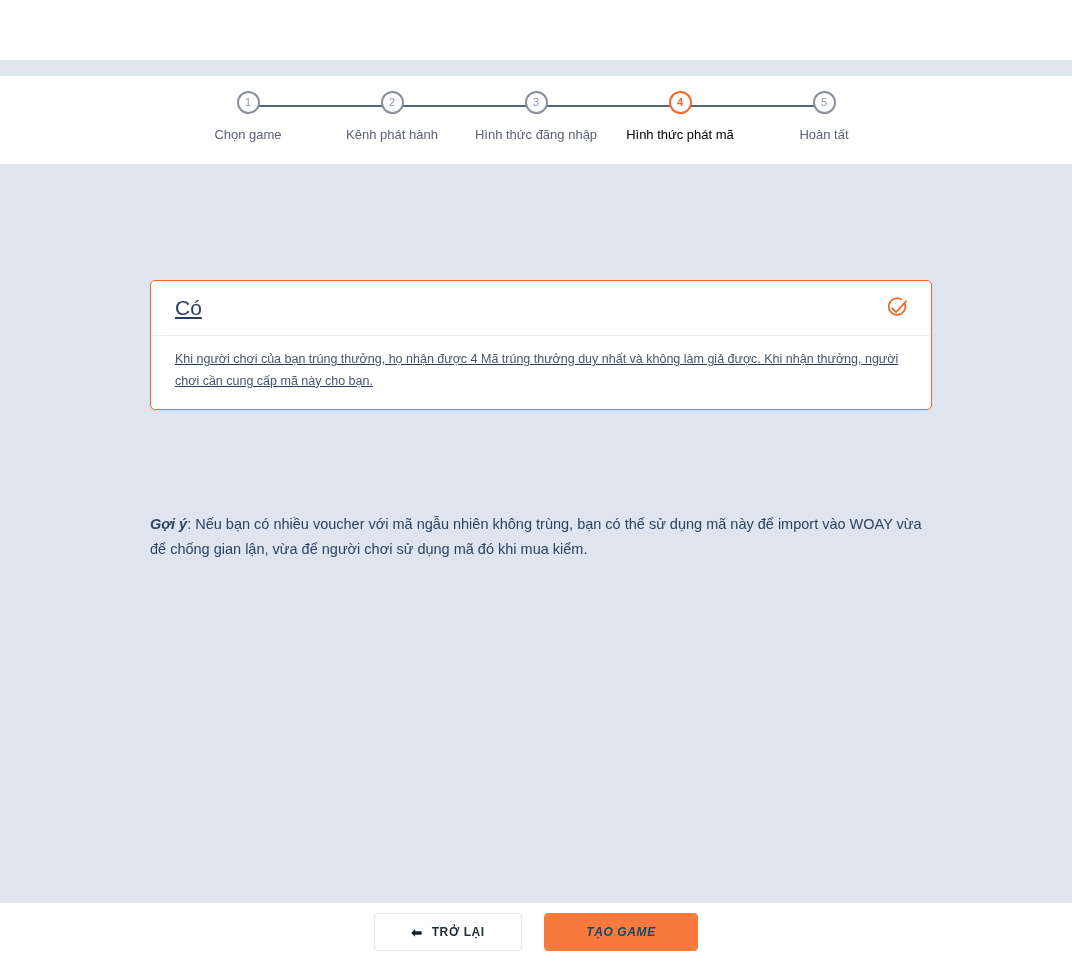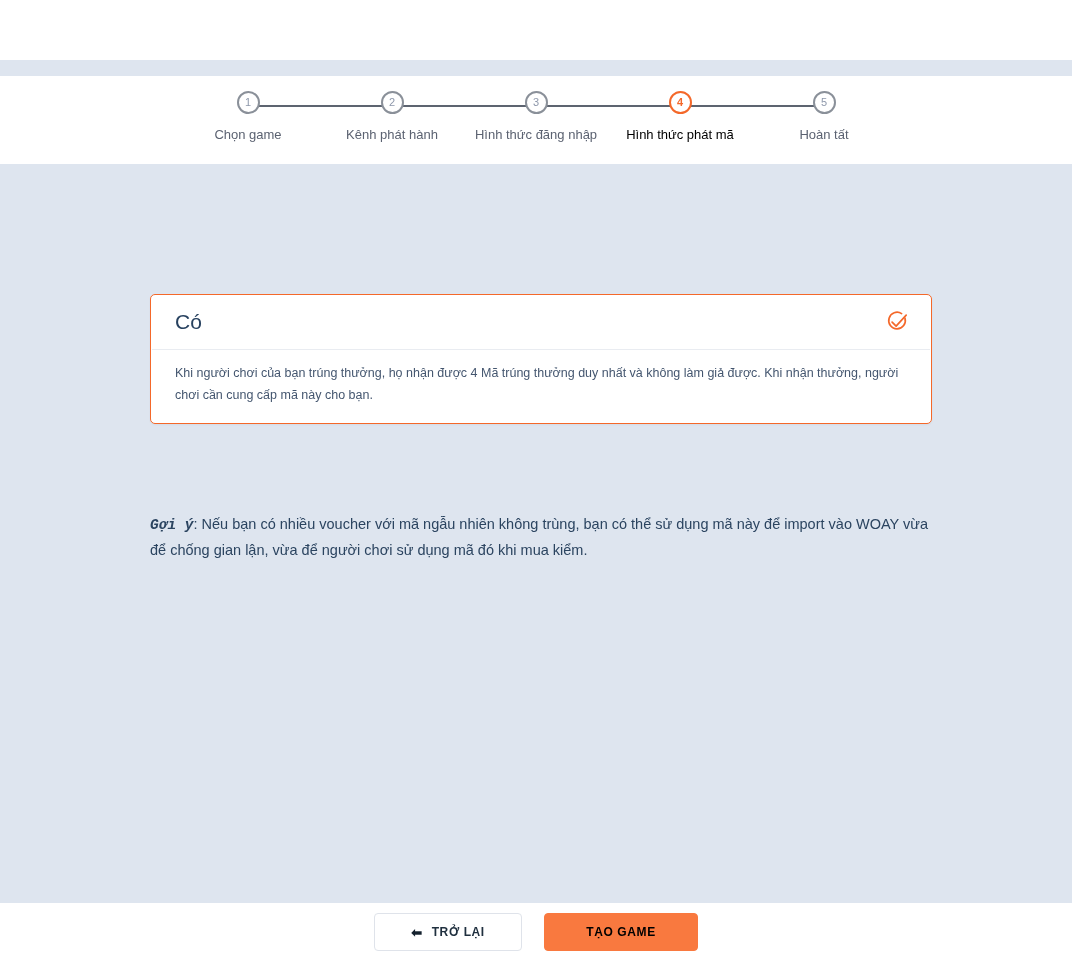"Có" .options { text-decoration: none -> underline; top: 130px -> 116px }
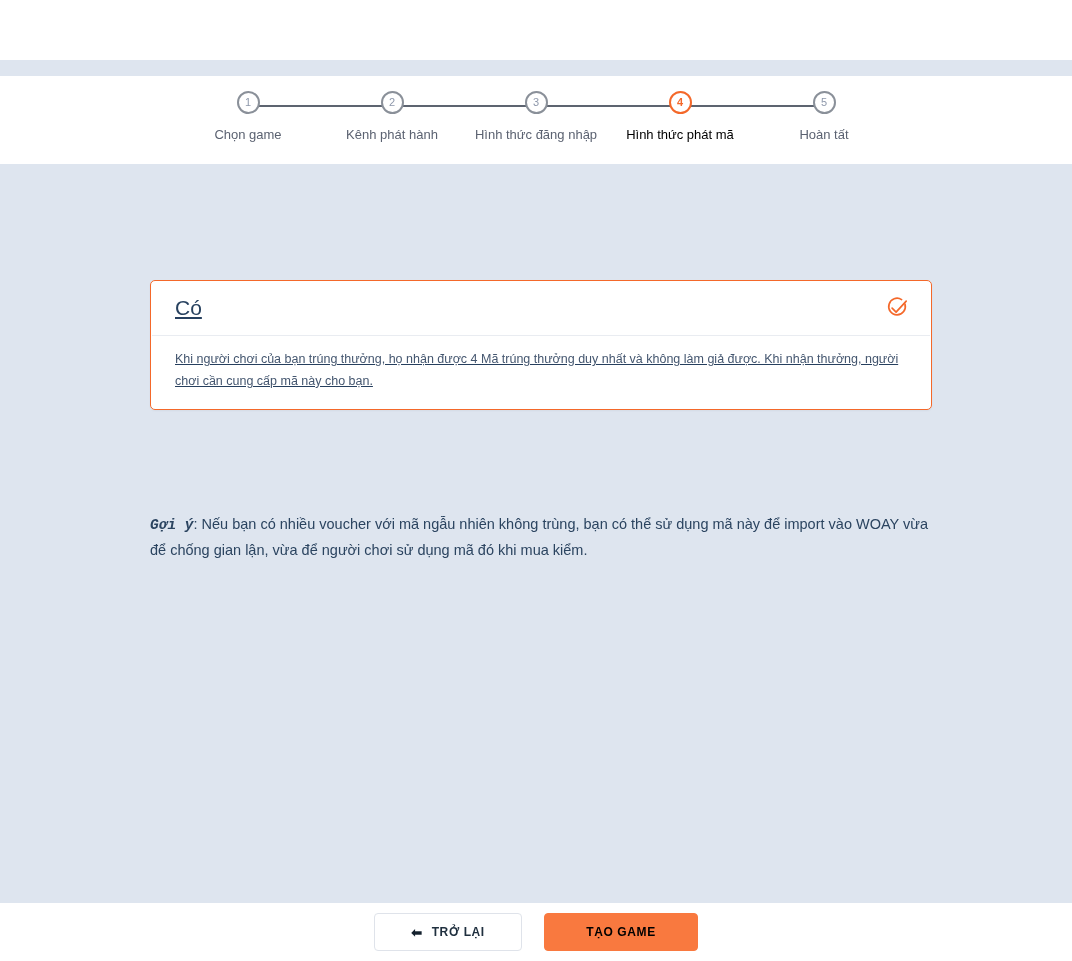"Gợi ý" .hint b { font-family: Liberation Mono, monospace -> none }
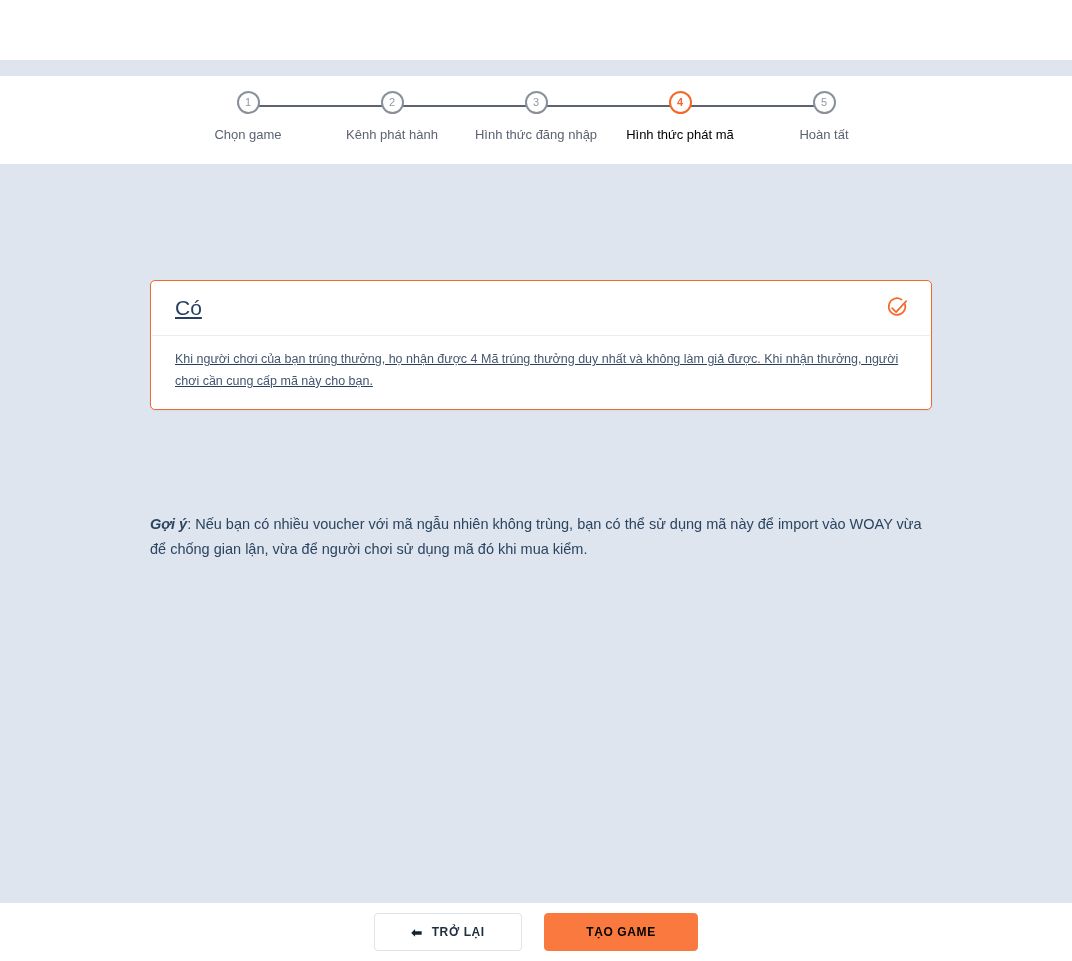"TẠO GAME" .btn-primary { color: #000000 -> #0c4a6e; font-style: none -> italic }
